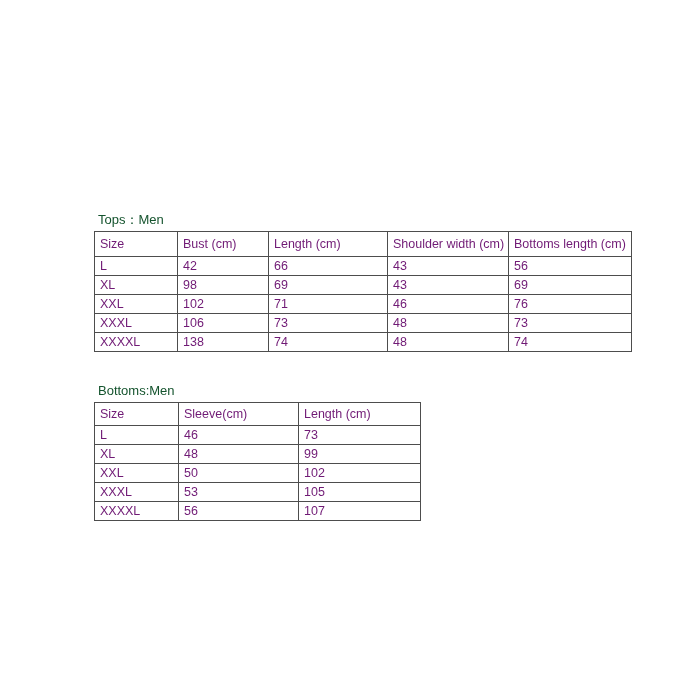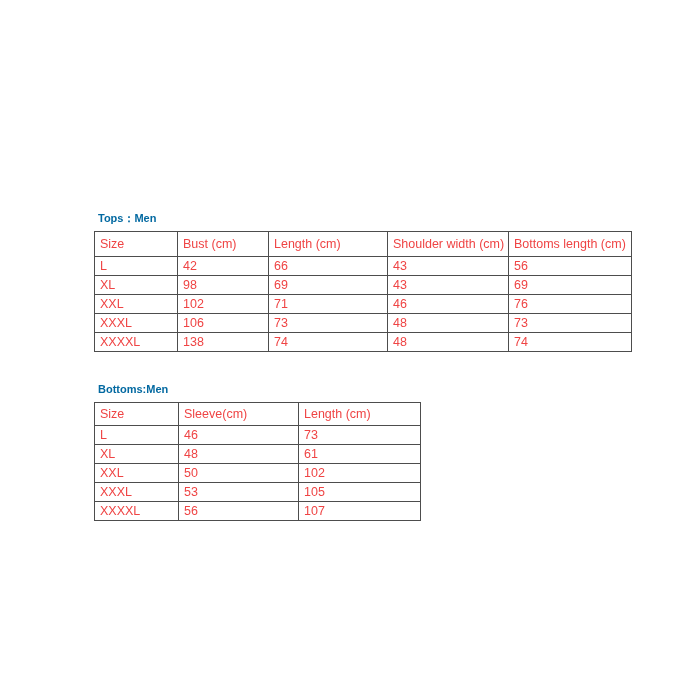"Tops：Men" .chart-title { color: #0369a1 -> #14532d; font-size: 11px -> 13px; font-weight: bold -> normal }
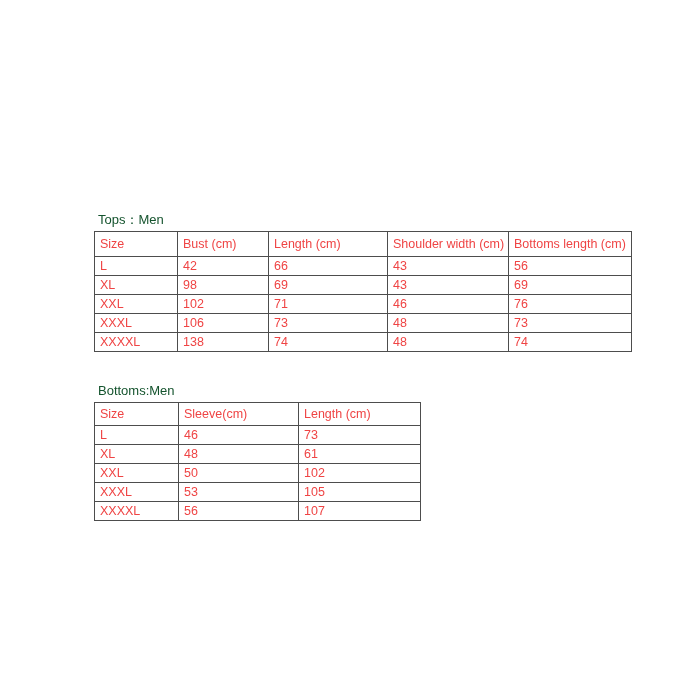"Size" table.size-table { color: #ef4444 -> #701a75 }
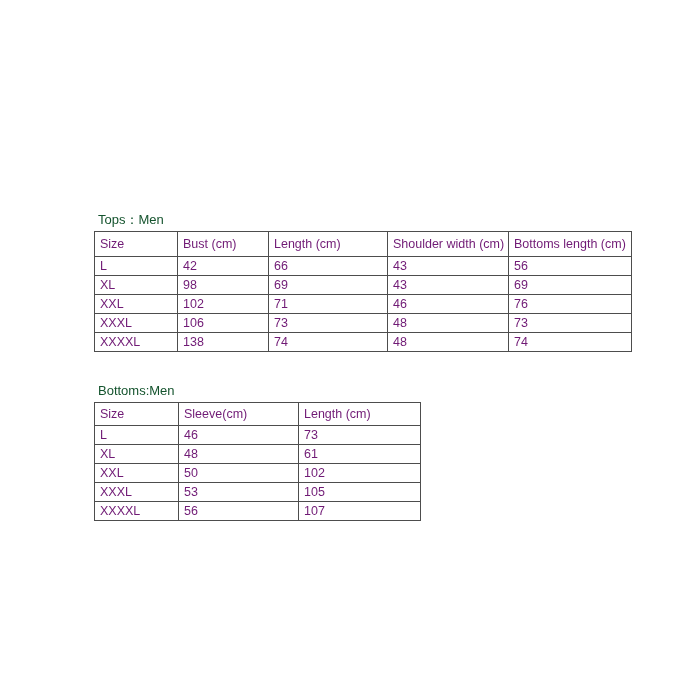"61" td { text: 61 -> 99 }
